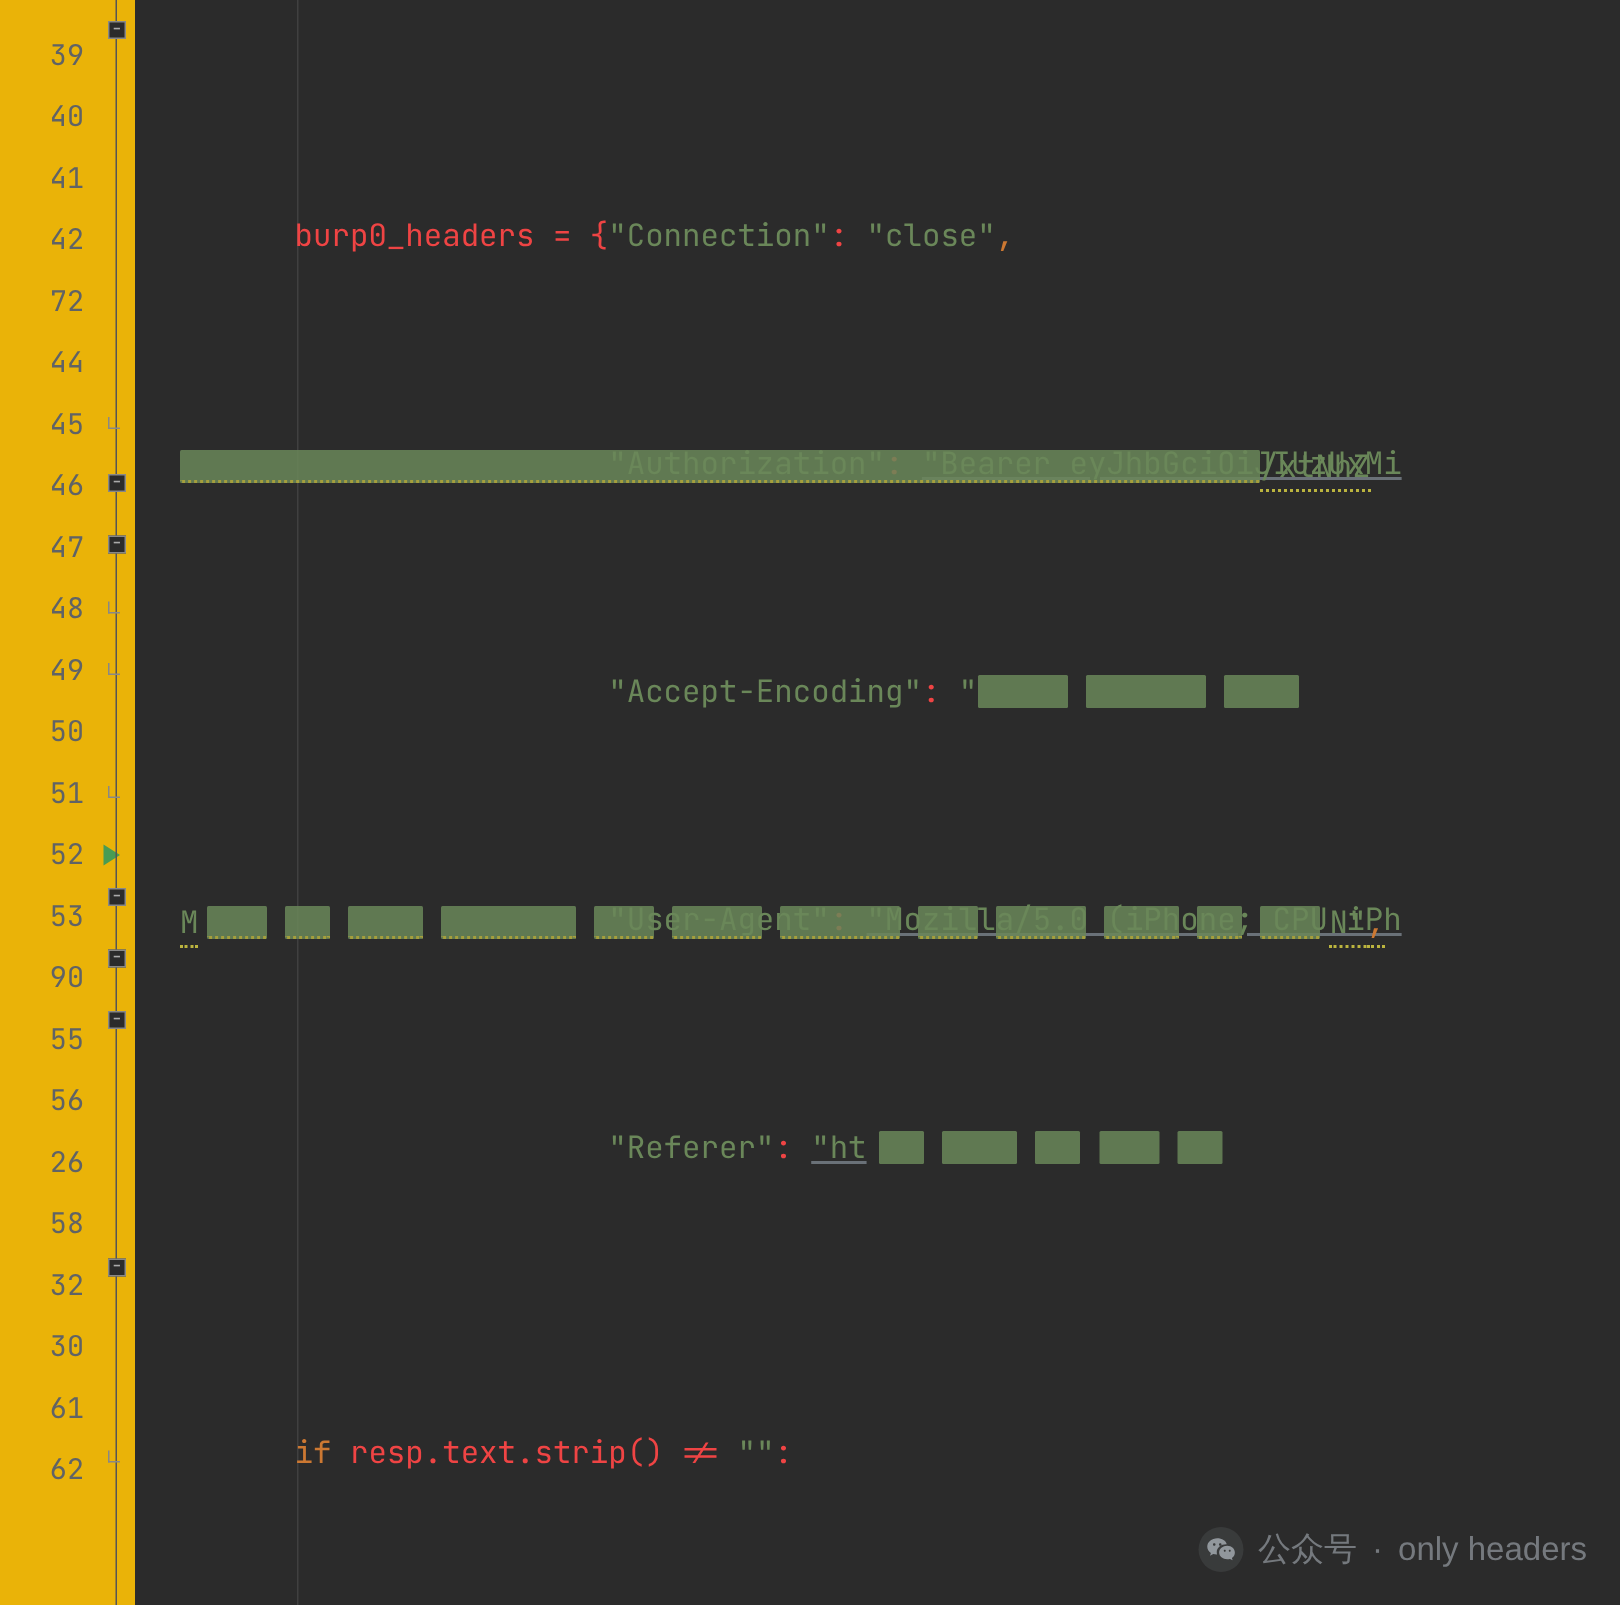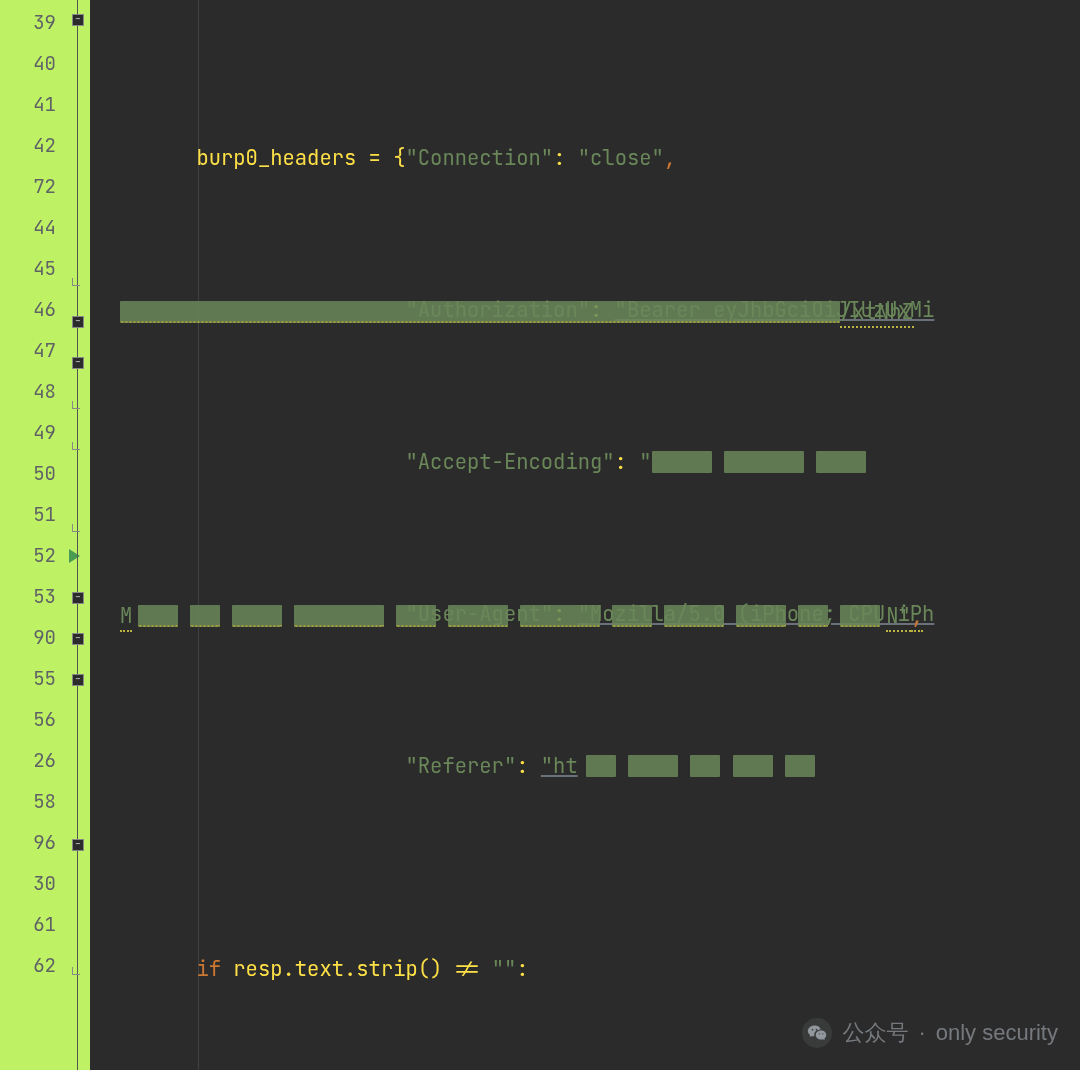"39" .gutter { background: #bef264 -> #eab308; padding-top: 2px -> 16px }
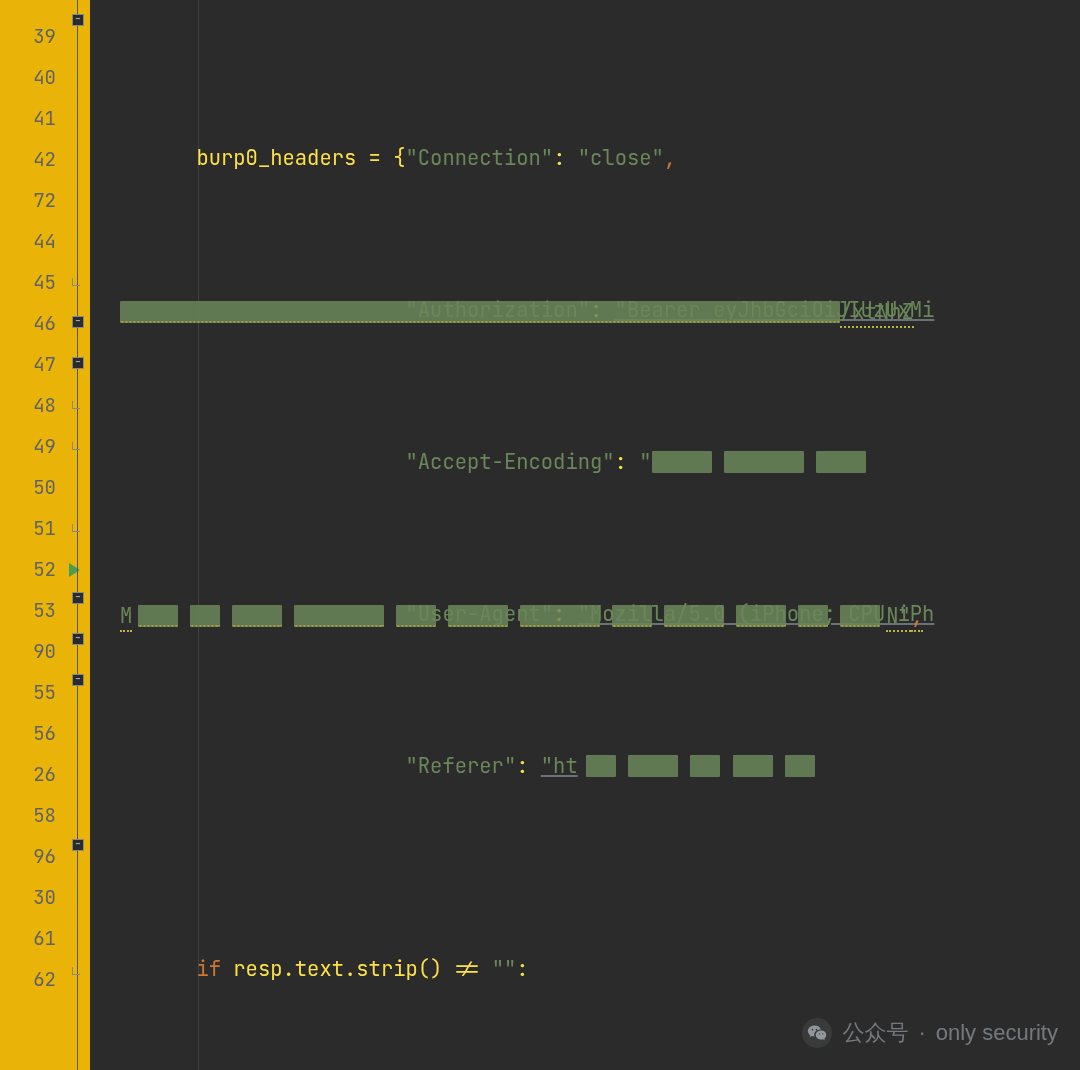"burp0_headers" .t { color: #fde047 -> #ef4444 }
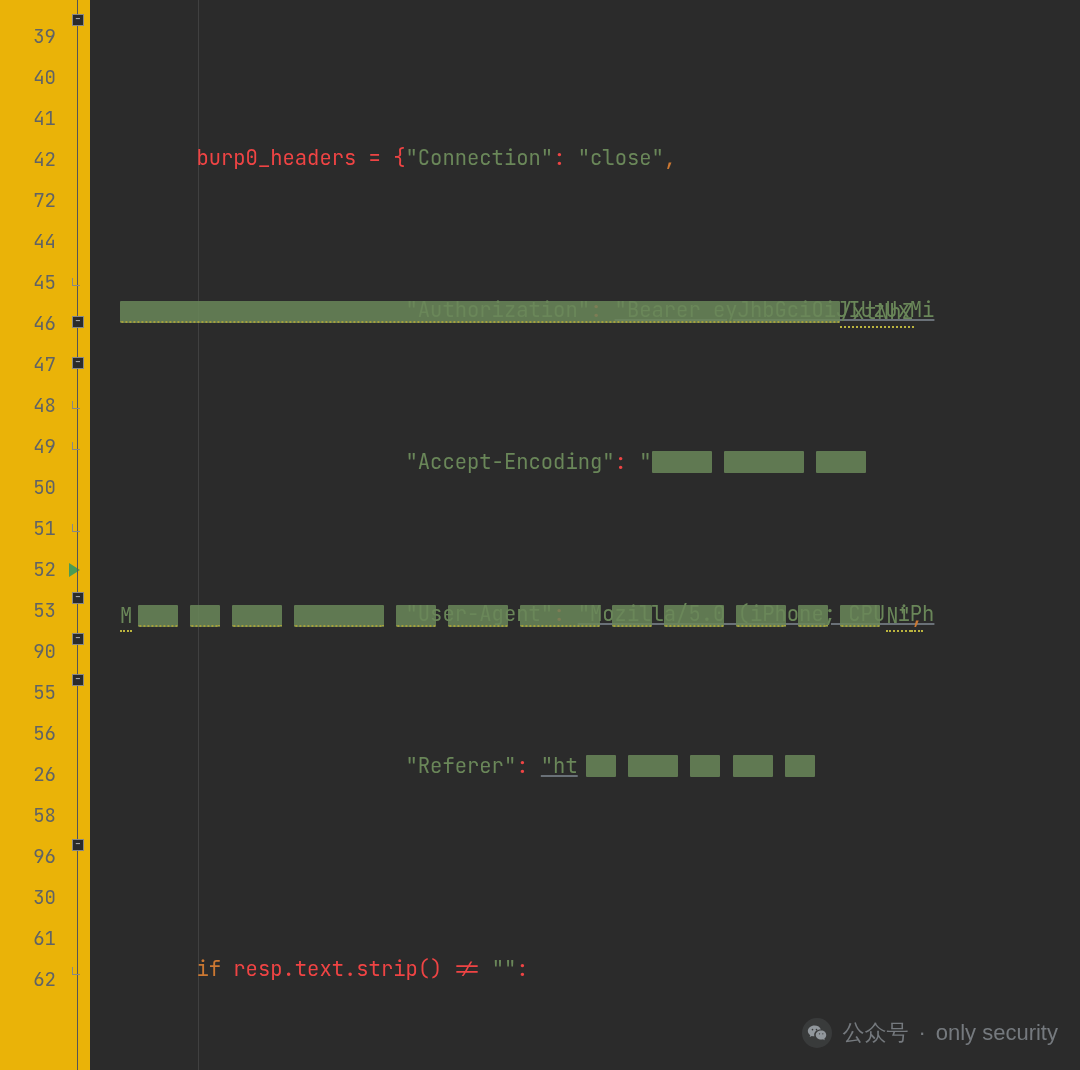"96" div.ln { text: 96 -> 32 }
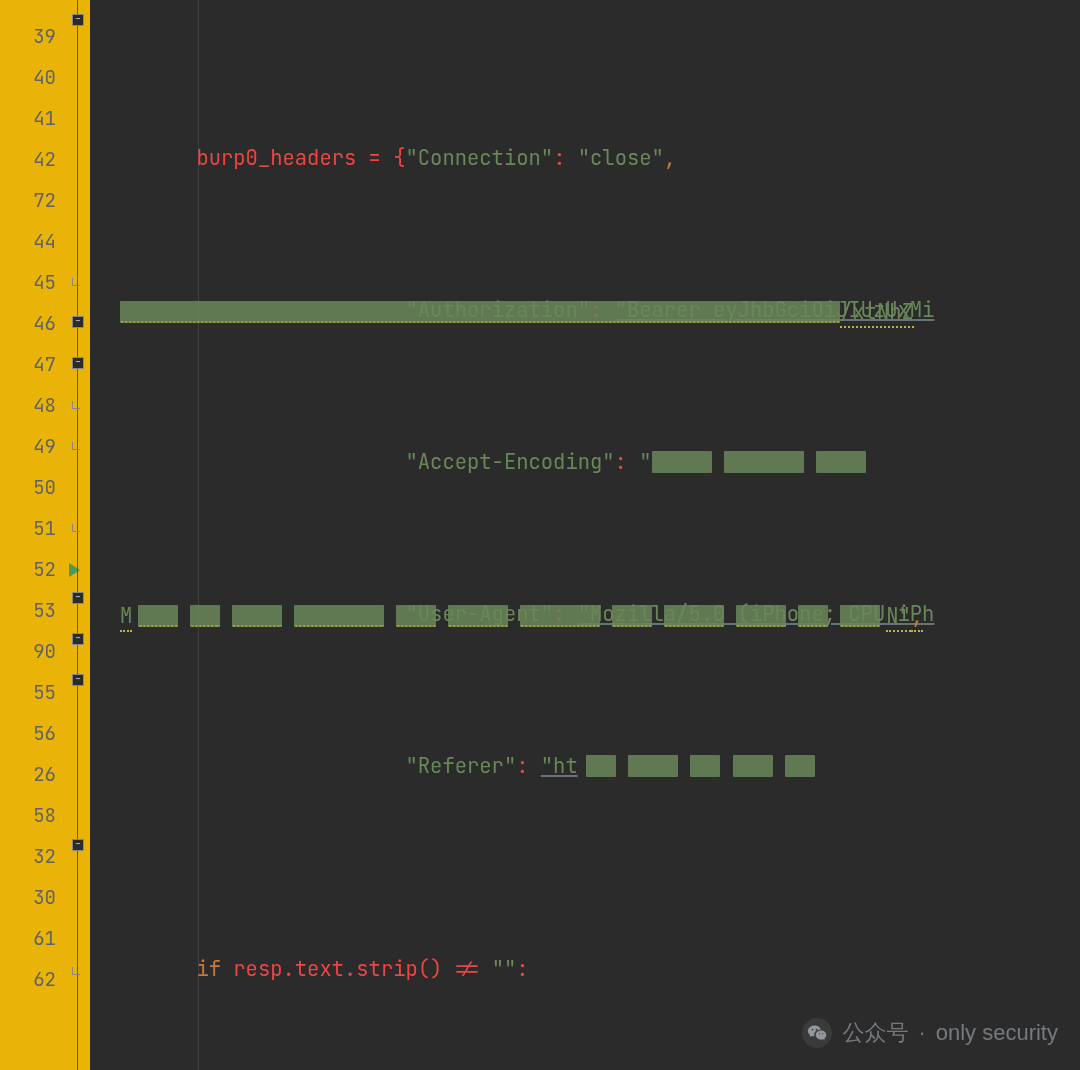"only security" span { text: security -> headers }
